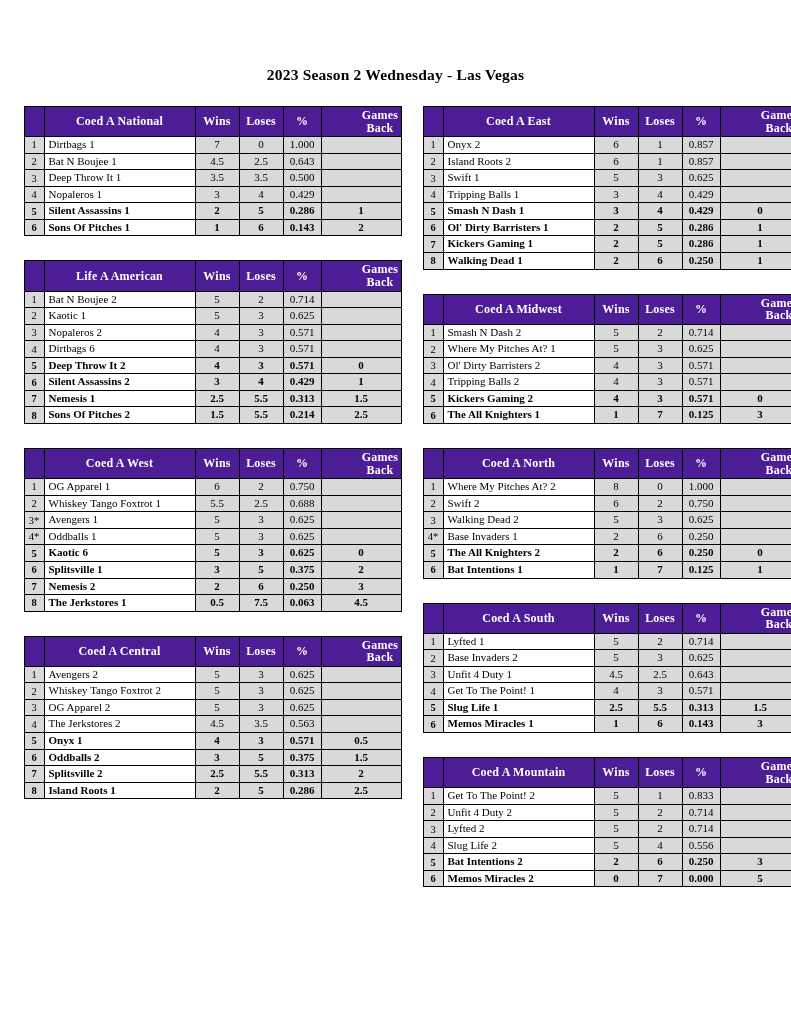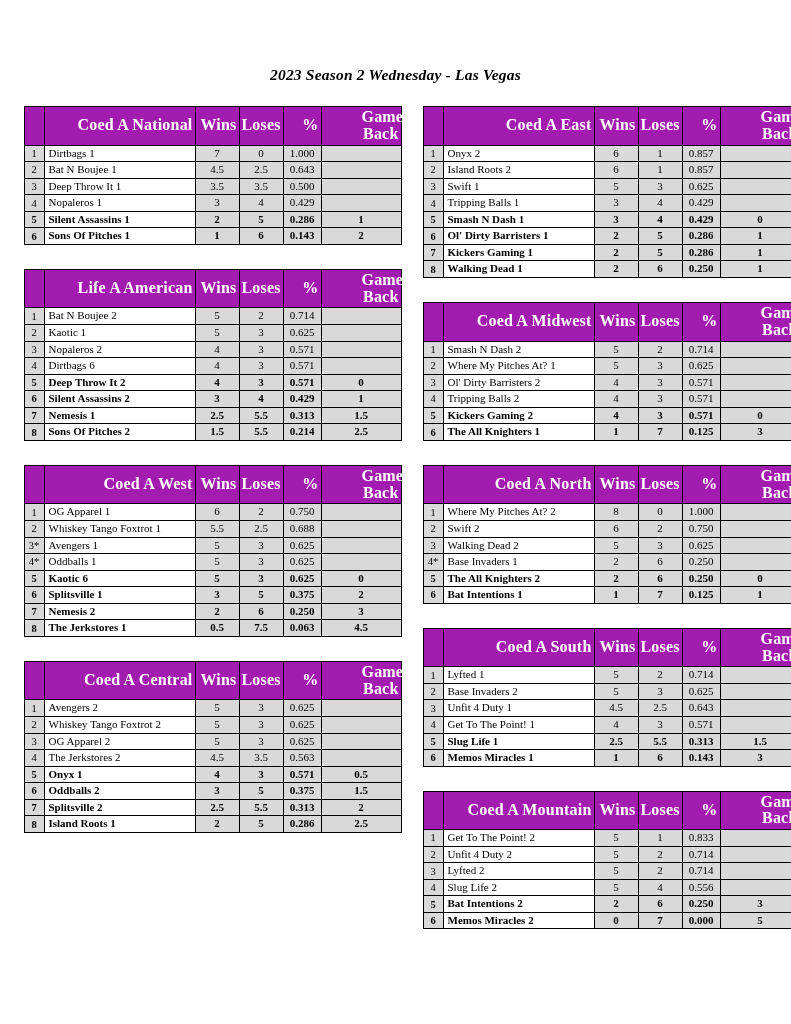"2023 Season 2 Wednesday -" .doc-title { font-style: italic -> none }
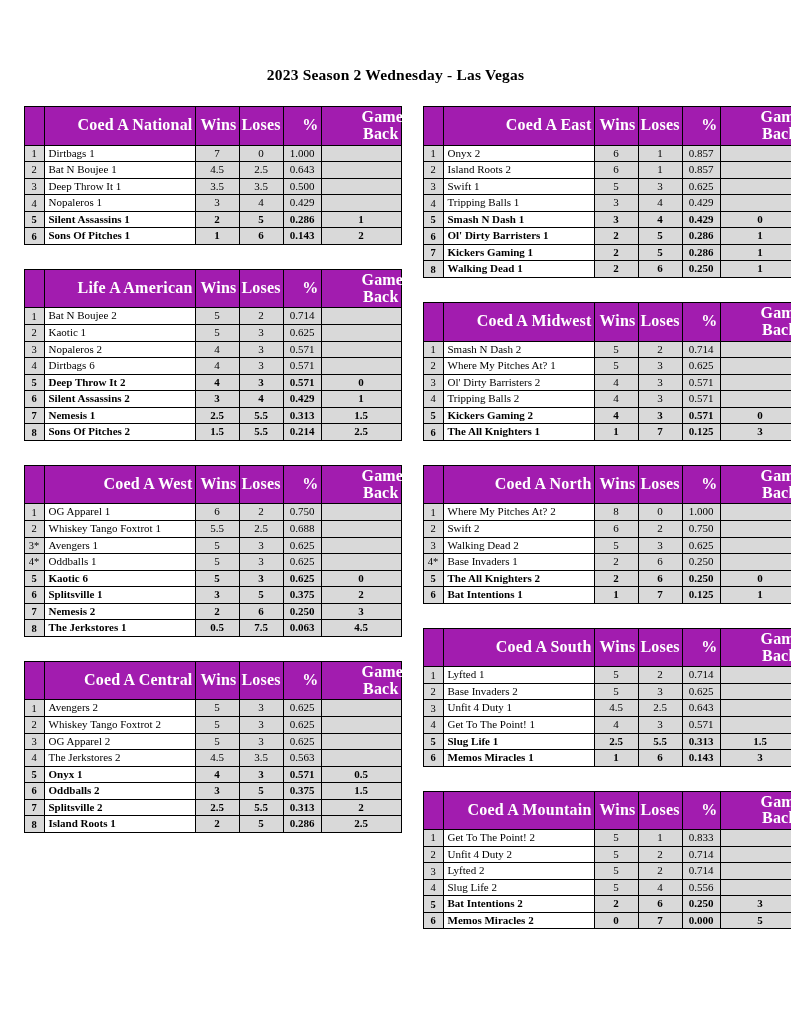"Coed A National" .std-table thead th { background: #a21caf -> #4c1d95; font-size: 16px -> 12px; text-align: right -> center }
